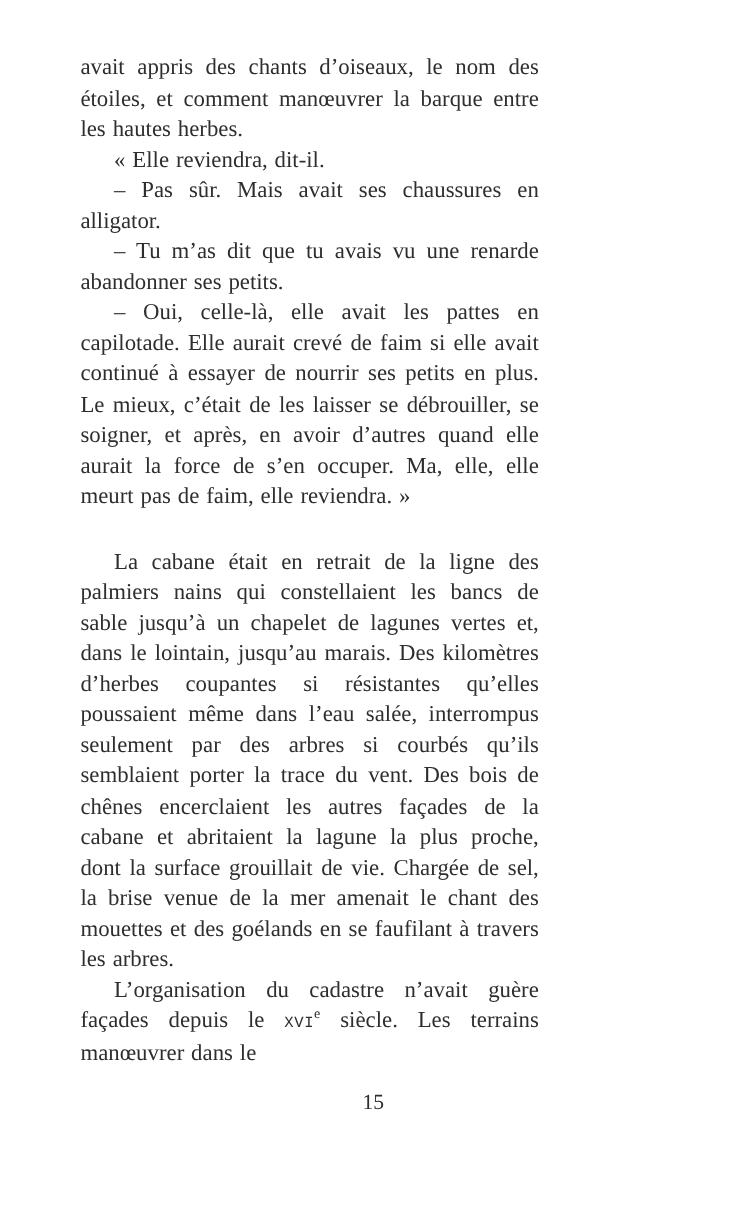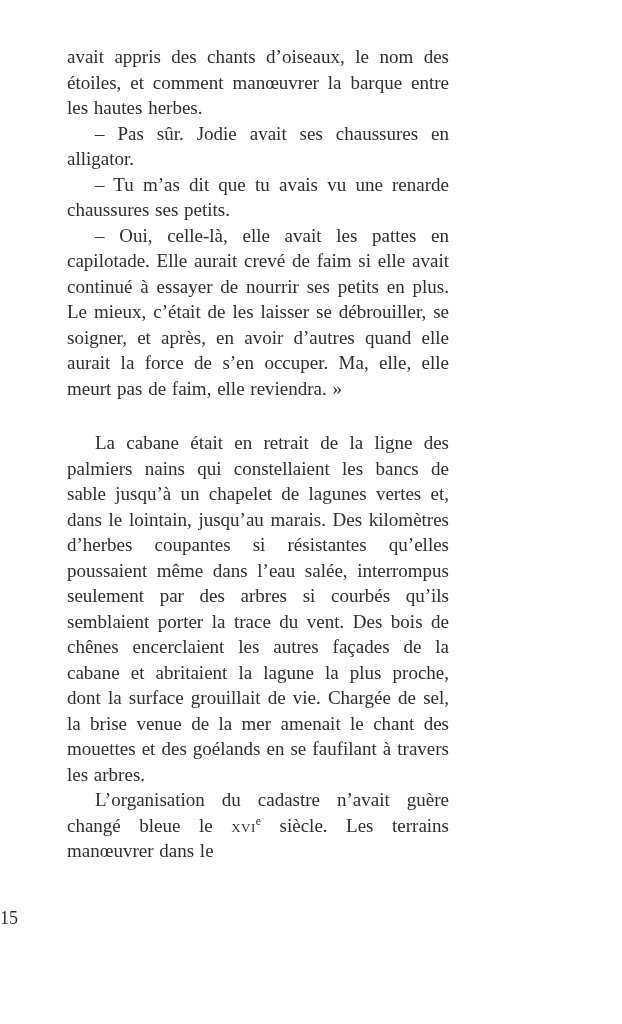"« Elle reviendra, dit-il." p { html: none -> <p>« Elle reviendra, dit-il.</p> }
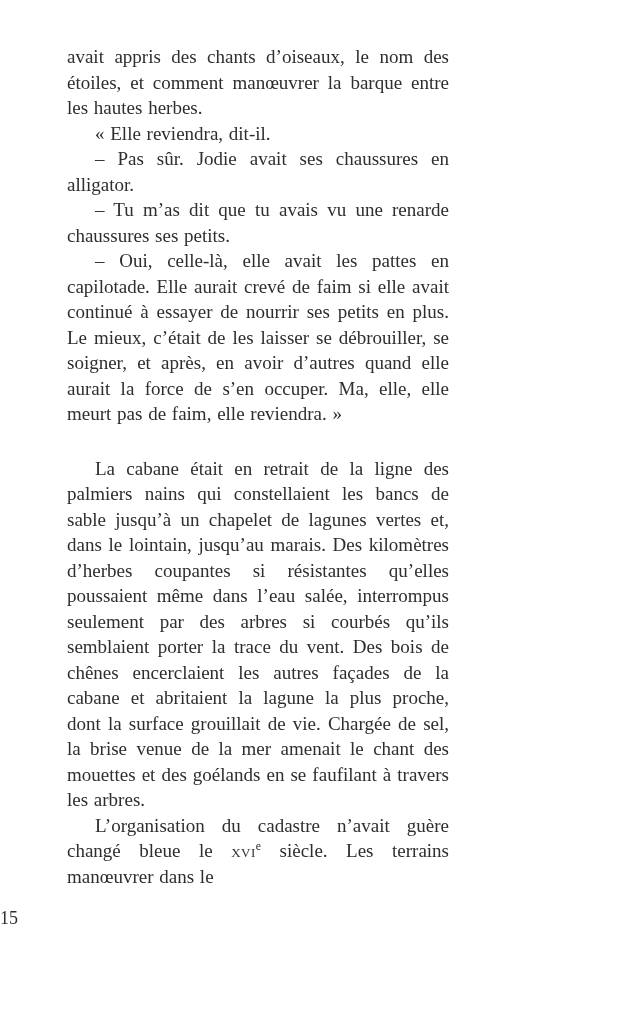"– Pas sûr. Jodie avait" p { text: Jodie -> Mais }
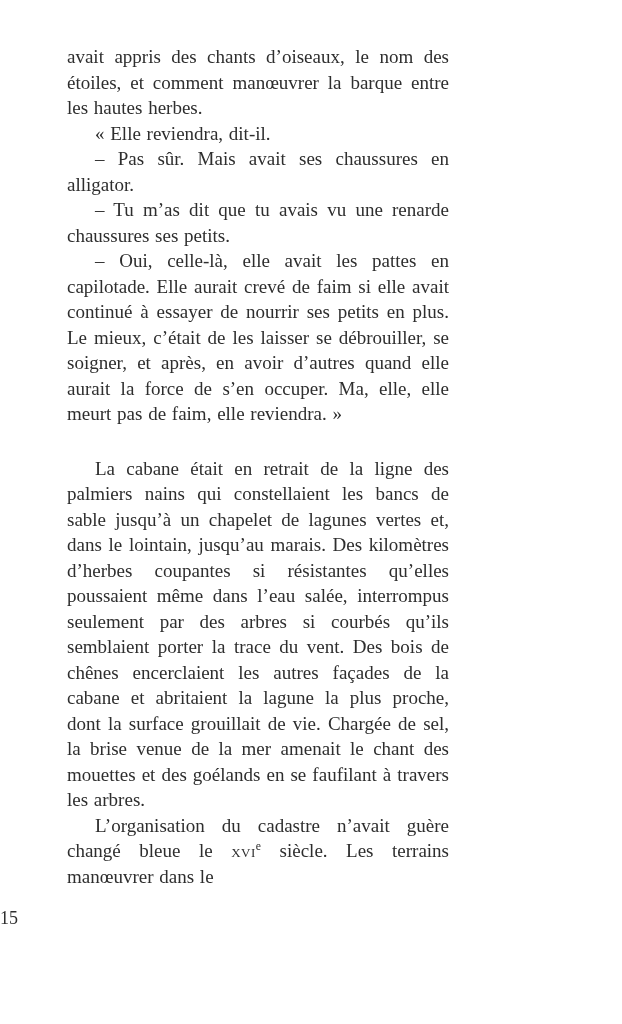"– Tu m’as dit que" p { text: chaussures -> abandonner }
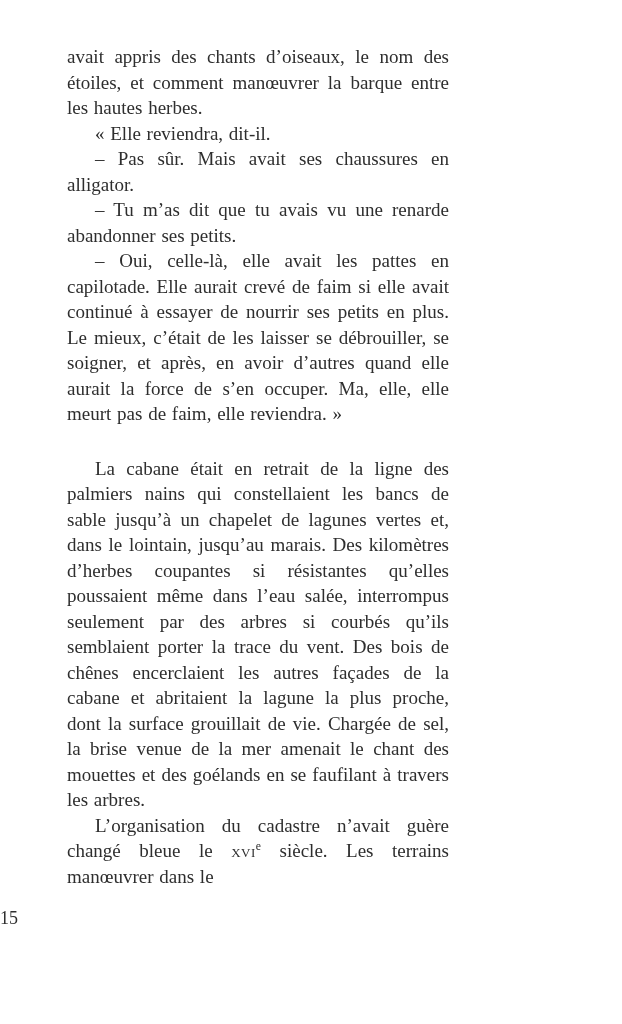"L’organisation du cadastre n’avait guère" span { text: changé bleue -> façades depuis }
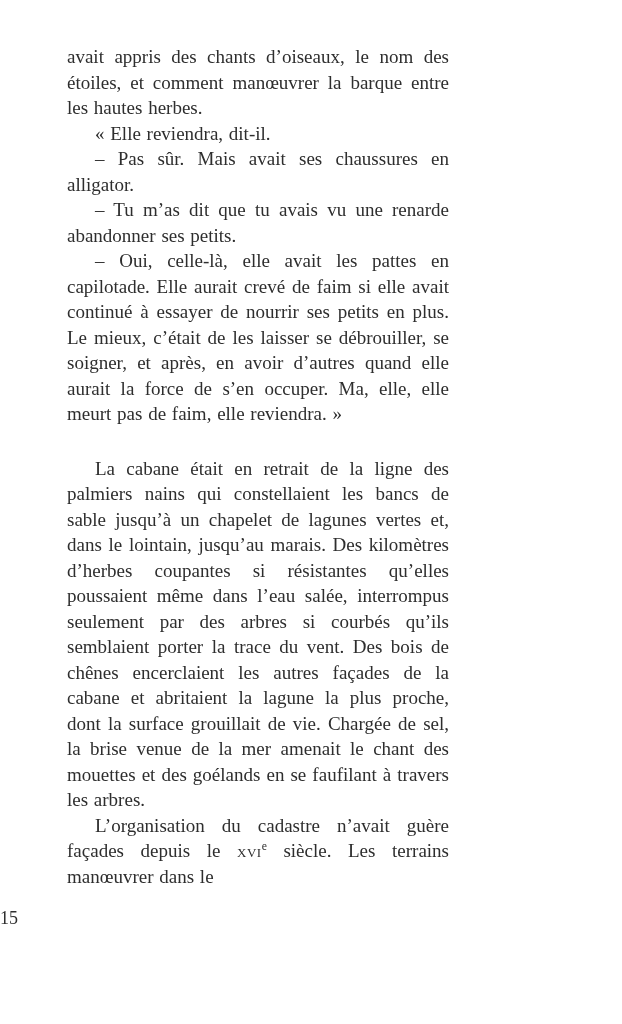"xvi" .smallcaps { font-family: none -> Liberation Mono, monospace }
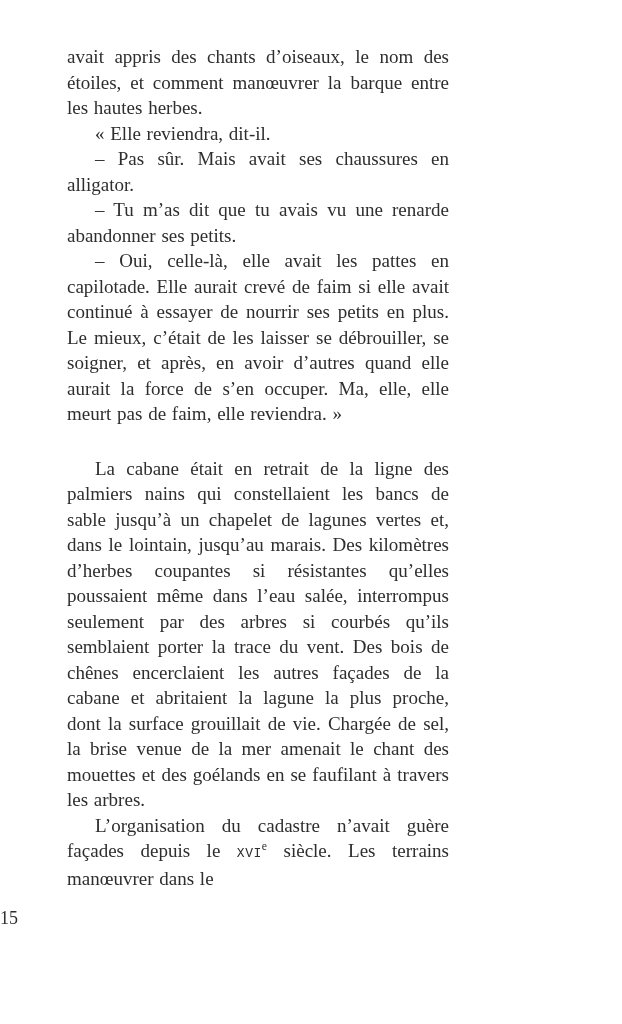"15" .page-number { text-align: left -> center }
